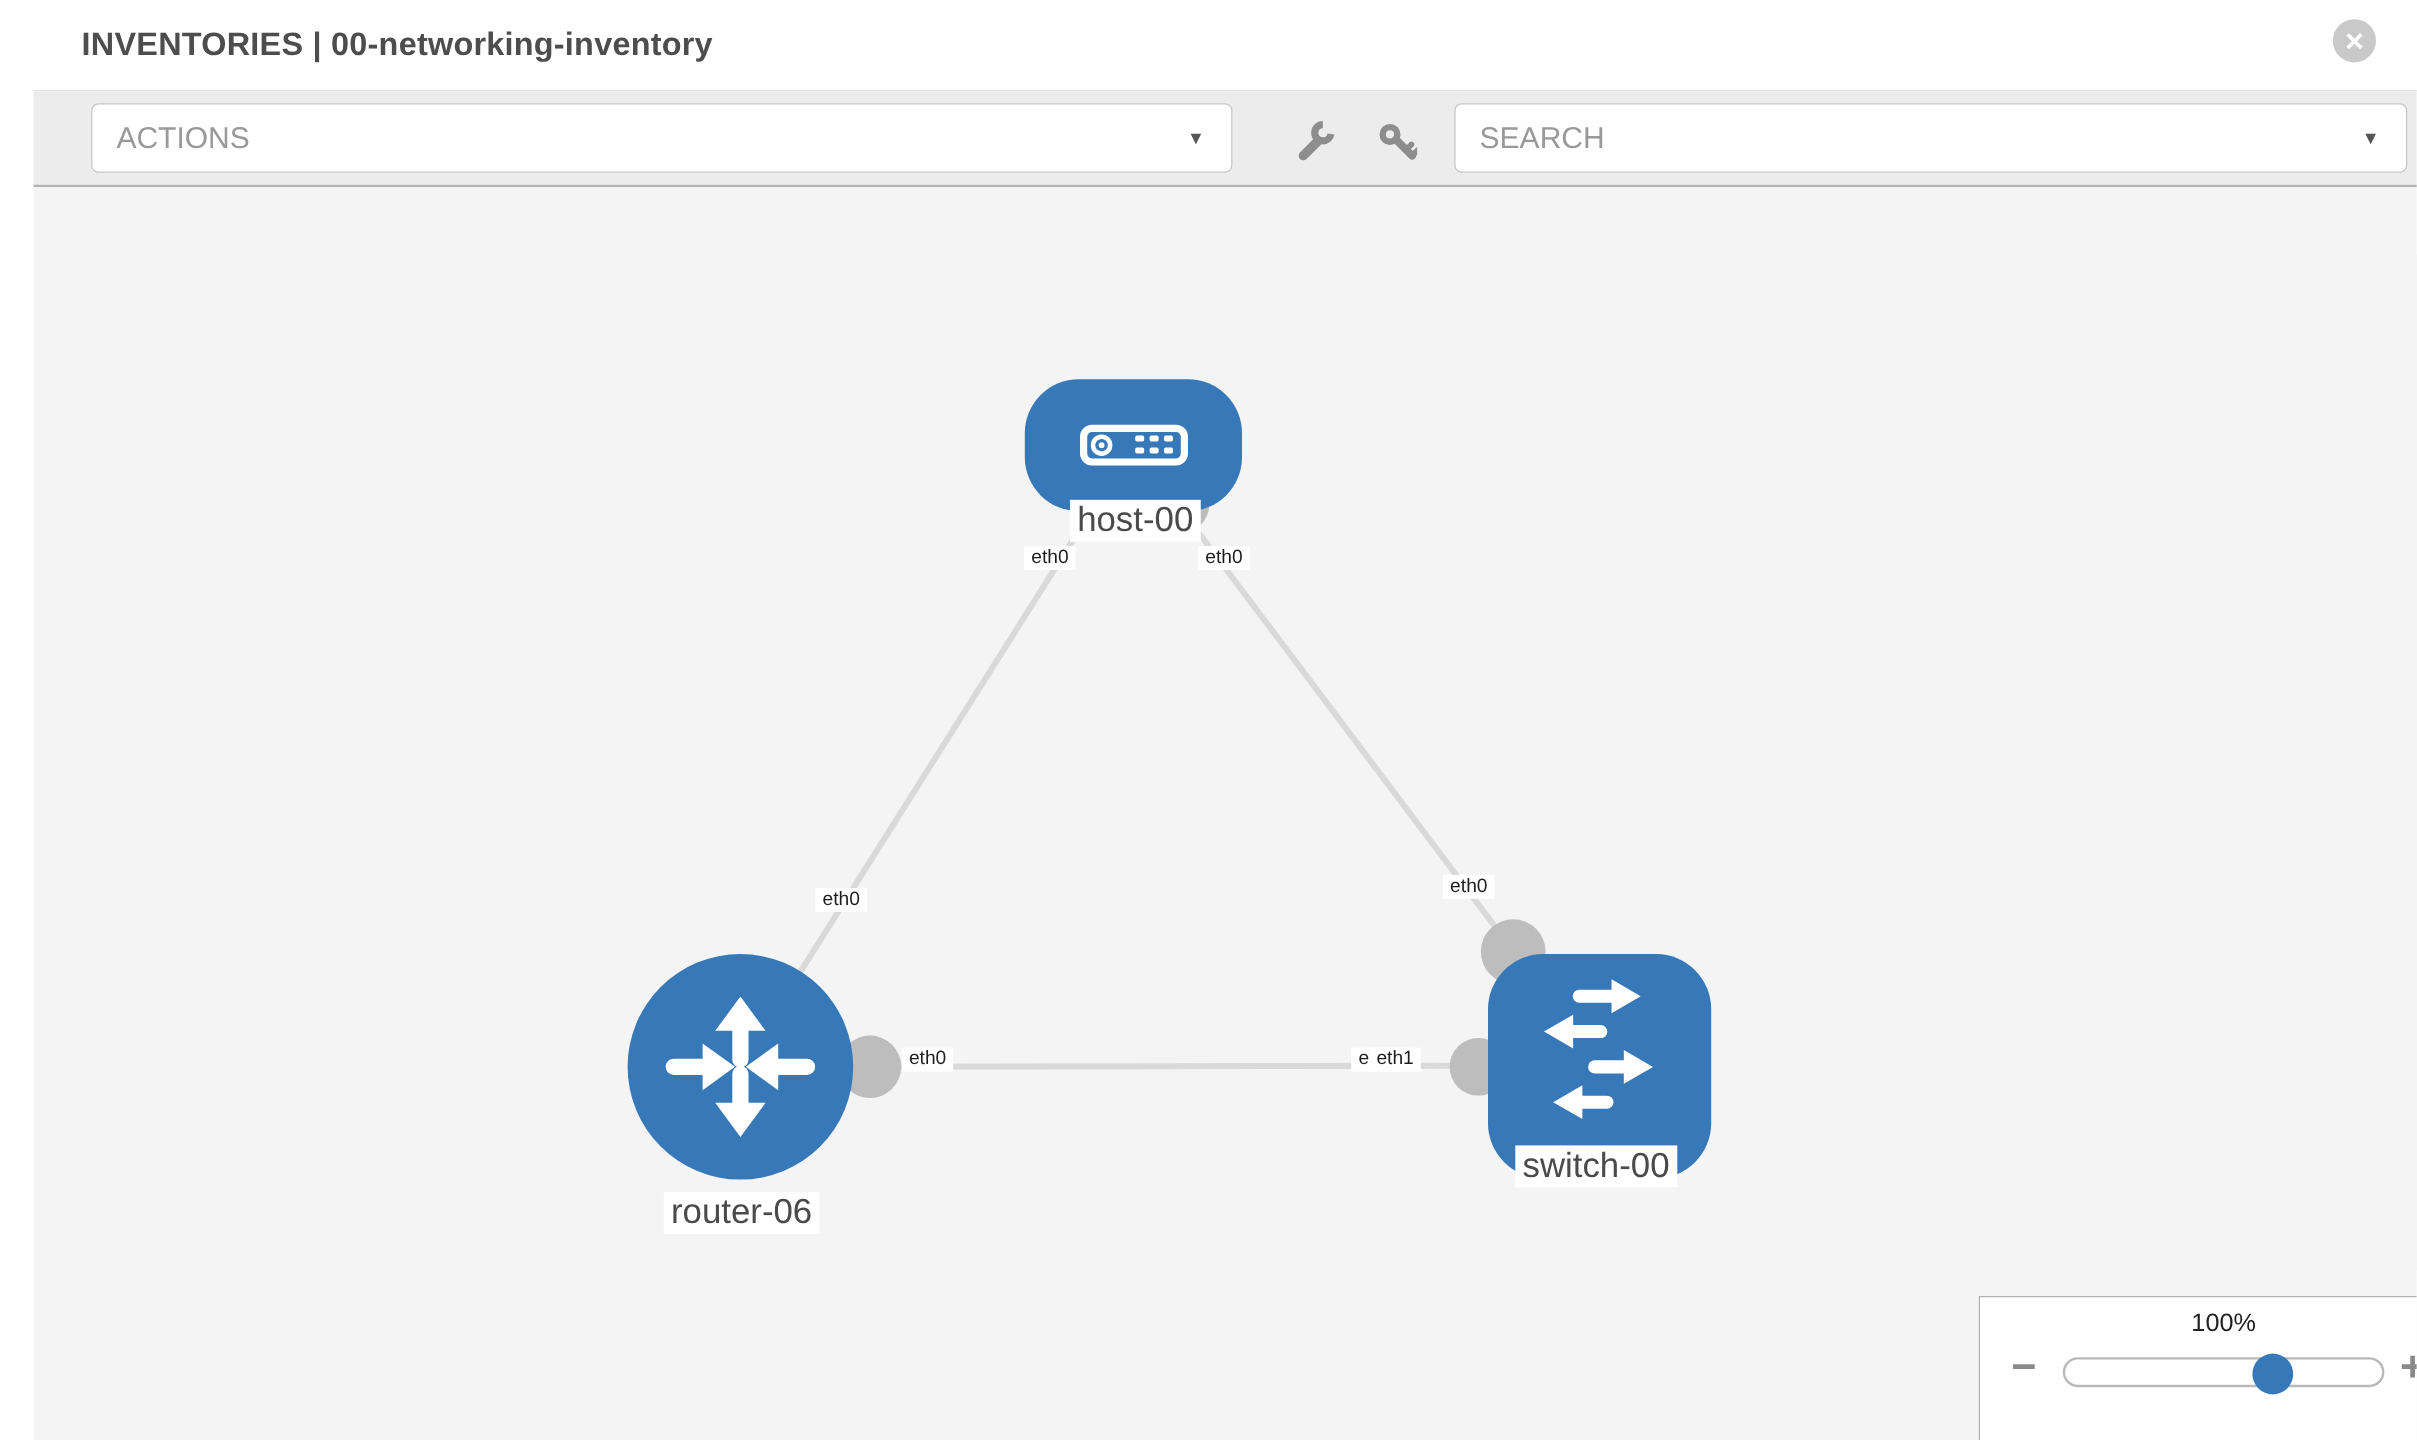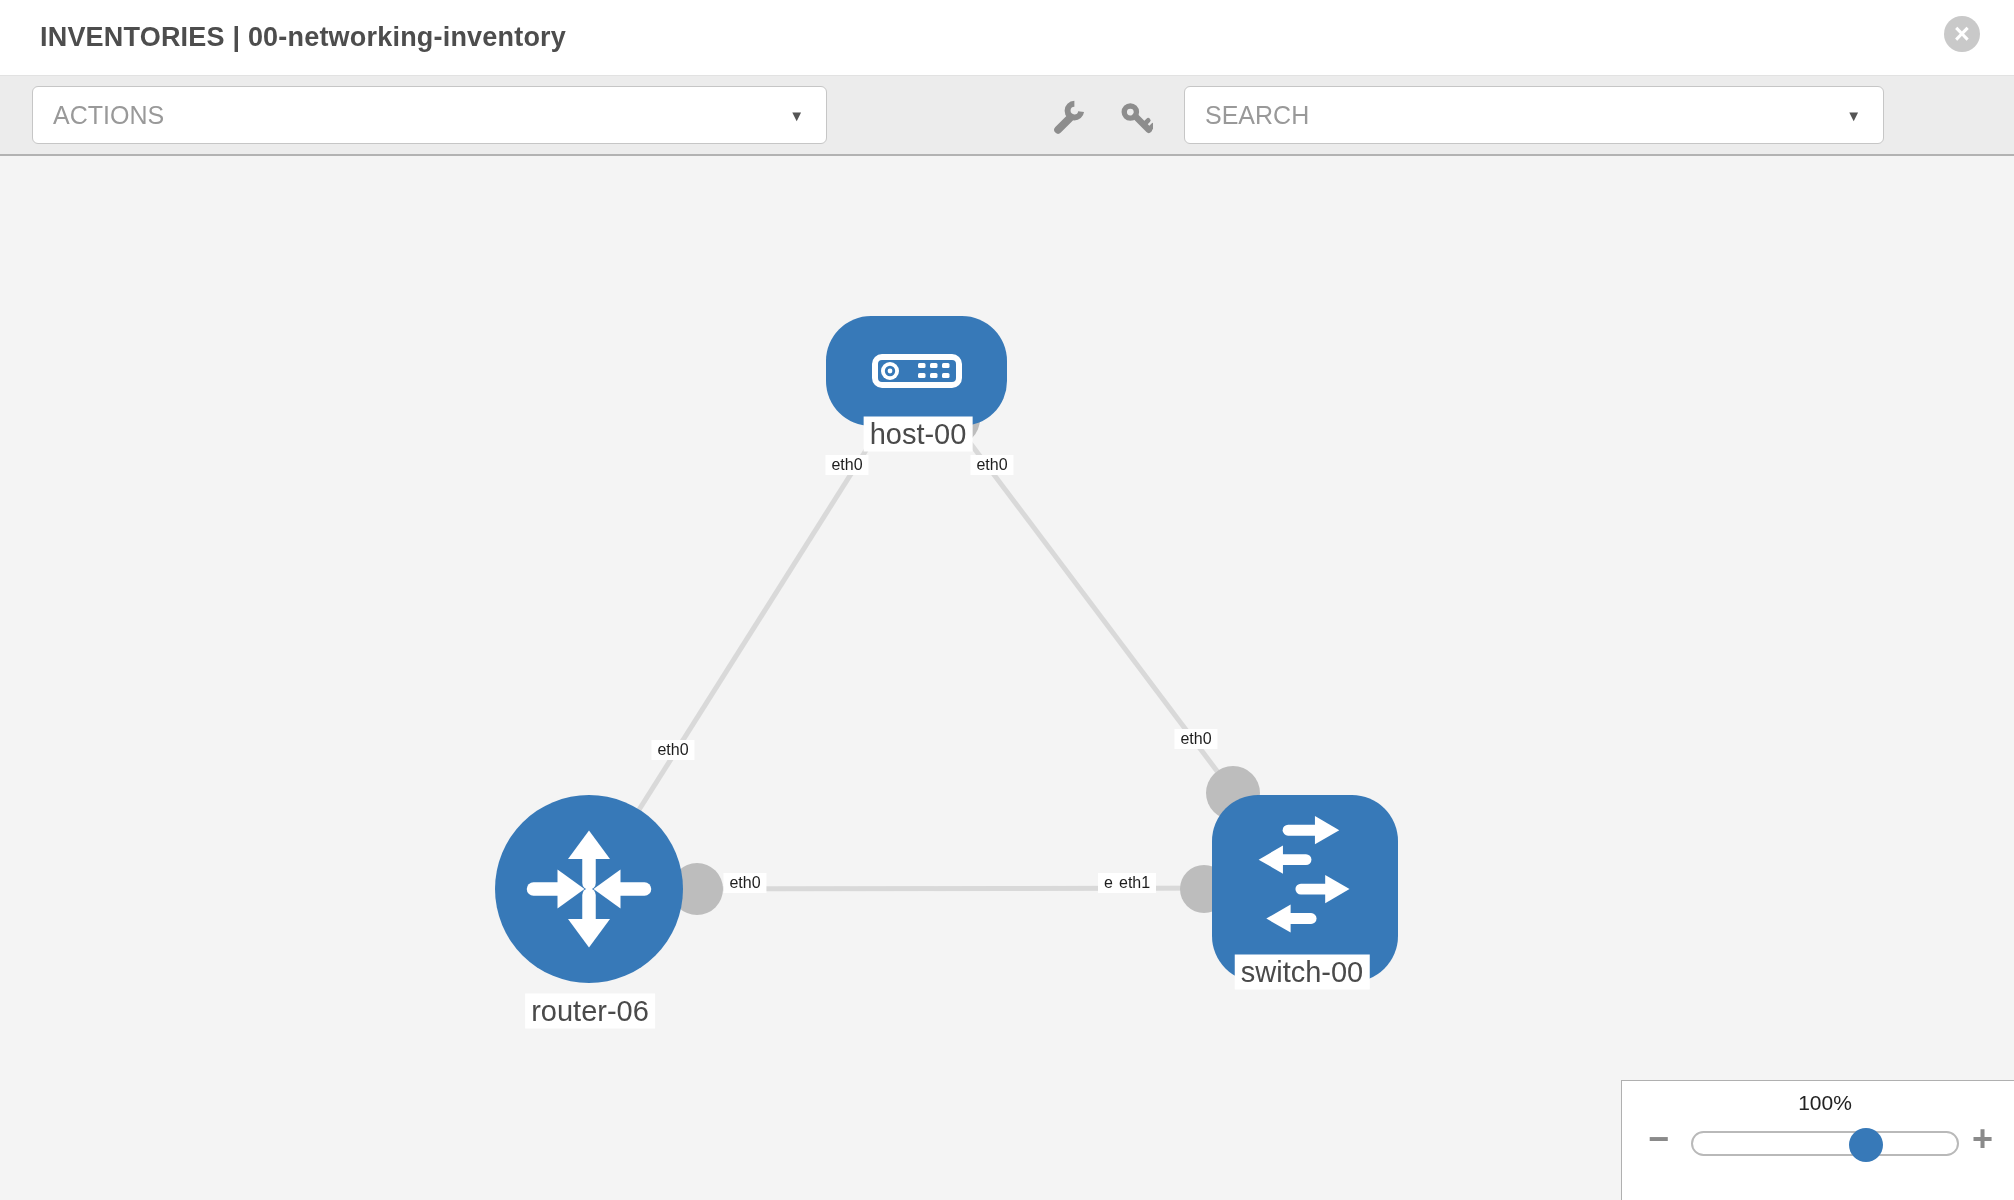"INVENTORIES | 00-networking-inventory" .window { padding-left: none -> 28px }
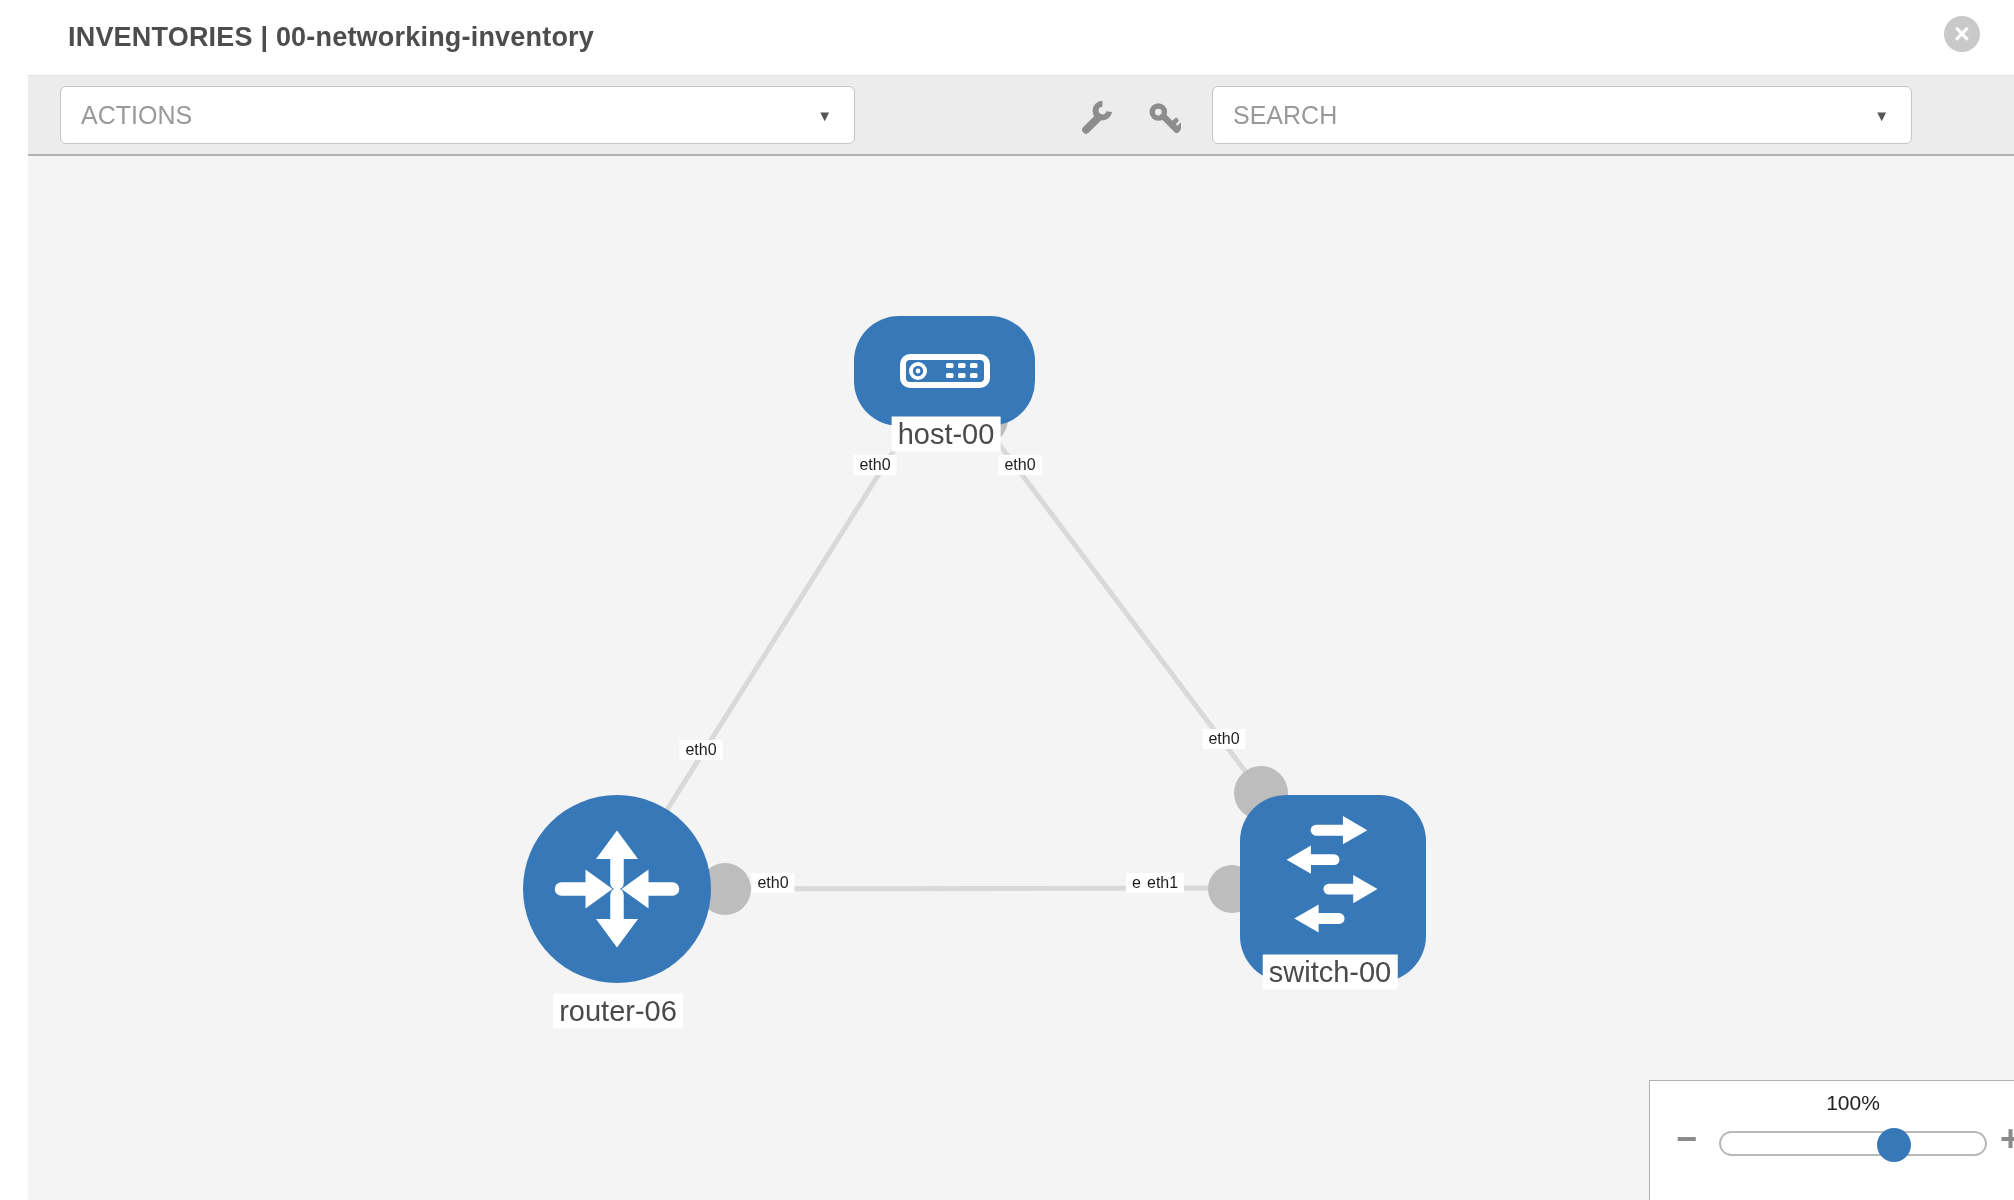"ACTIONS" .dd-actions { left: 32px -> 48px; width: 795px -> 951px }
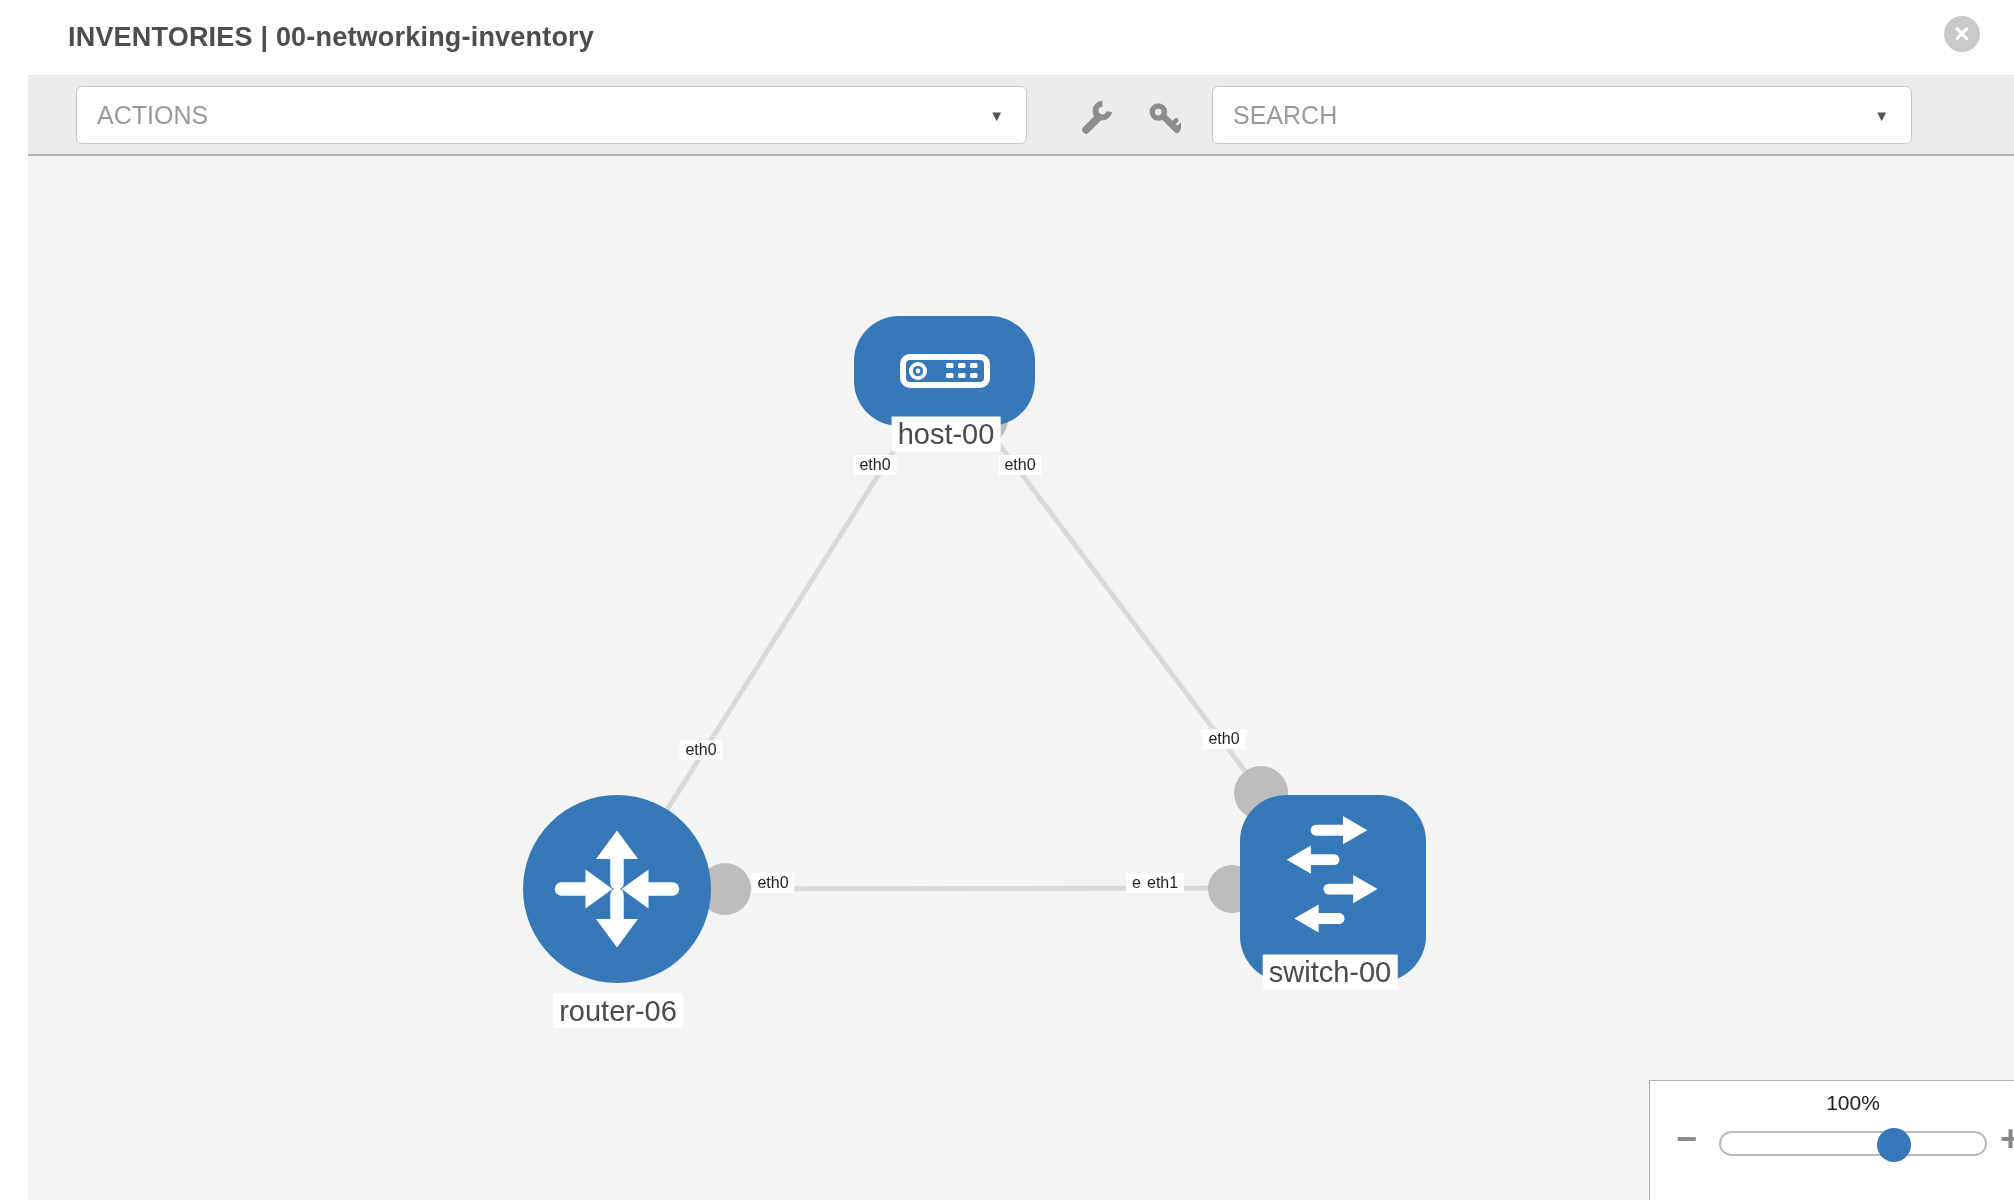"SEARCH" .dd-search { width: 700px -> 794px }
